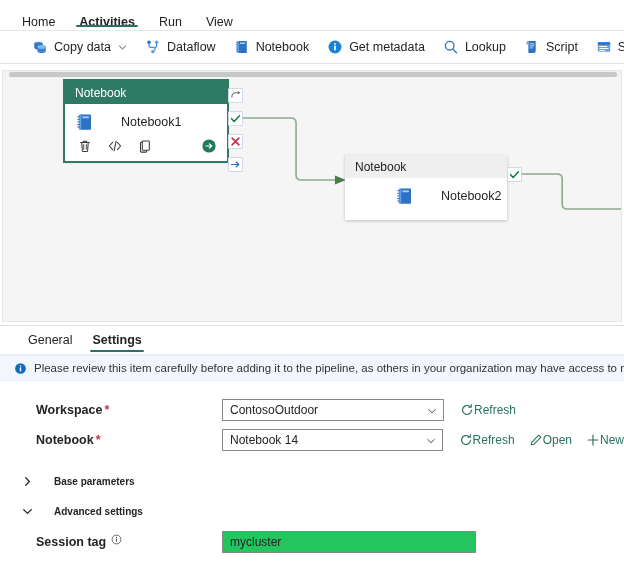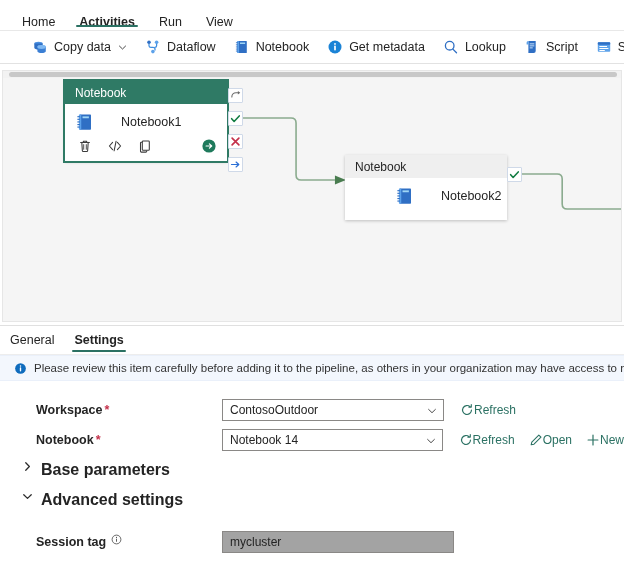"General" .ptabs { padding-left: none -> 18px }
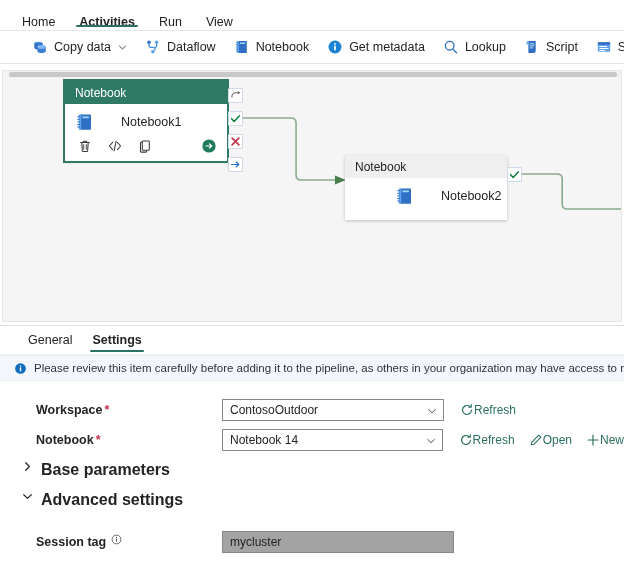"Base parameters" .expander { align-items: flex-start -> flex-end; font-size: 16px -> 10px; gap: 8px -> 21px }
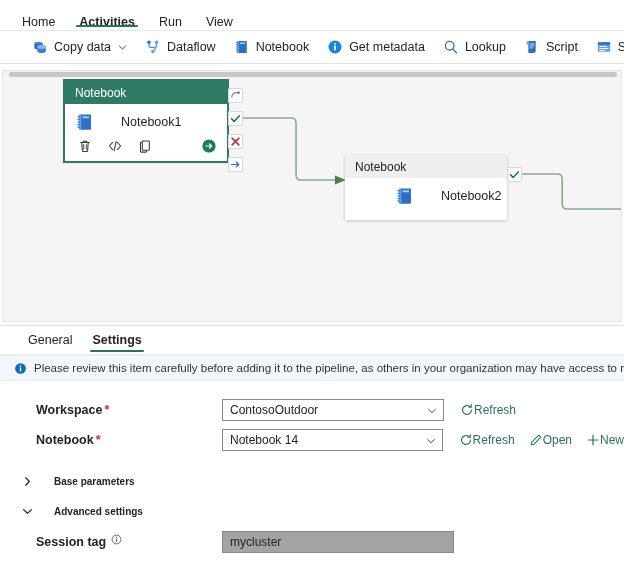"mycluster" .finput { background: #a3a3a3 -> #22c55e; width: 232px -> 254px }
